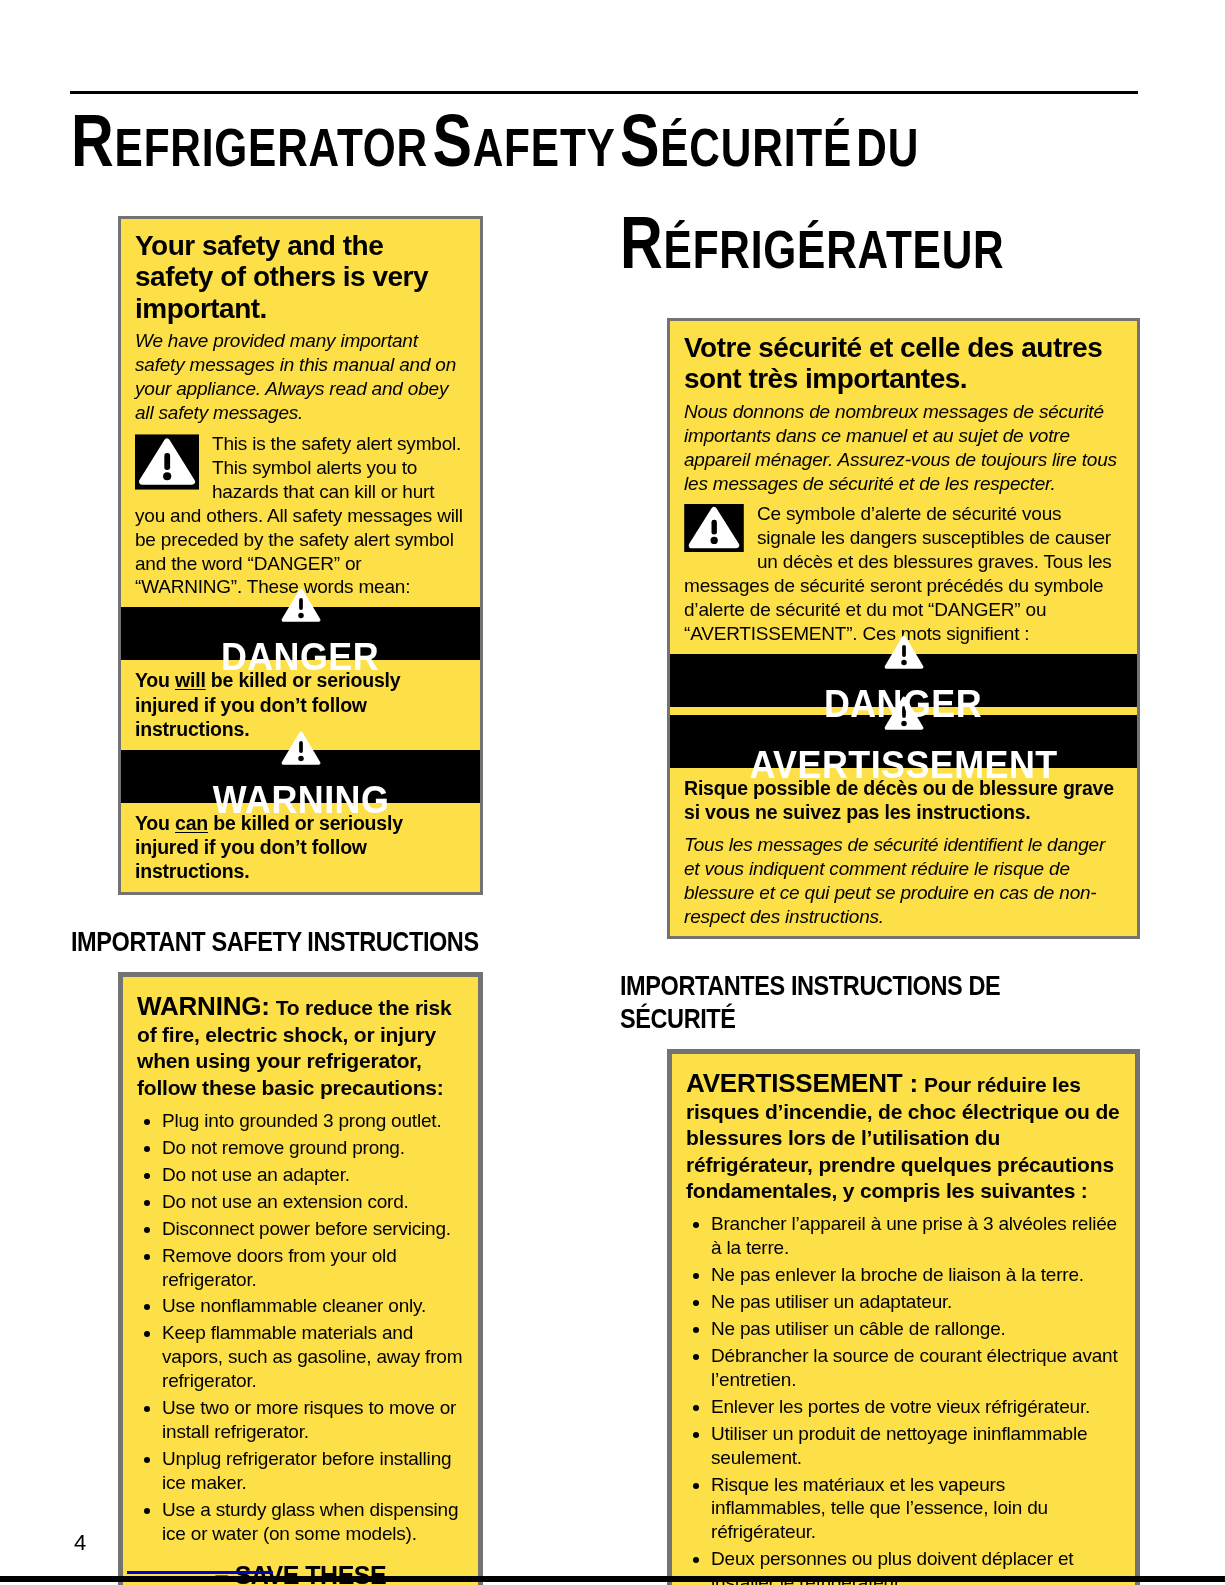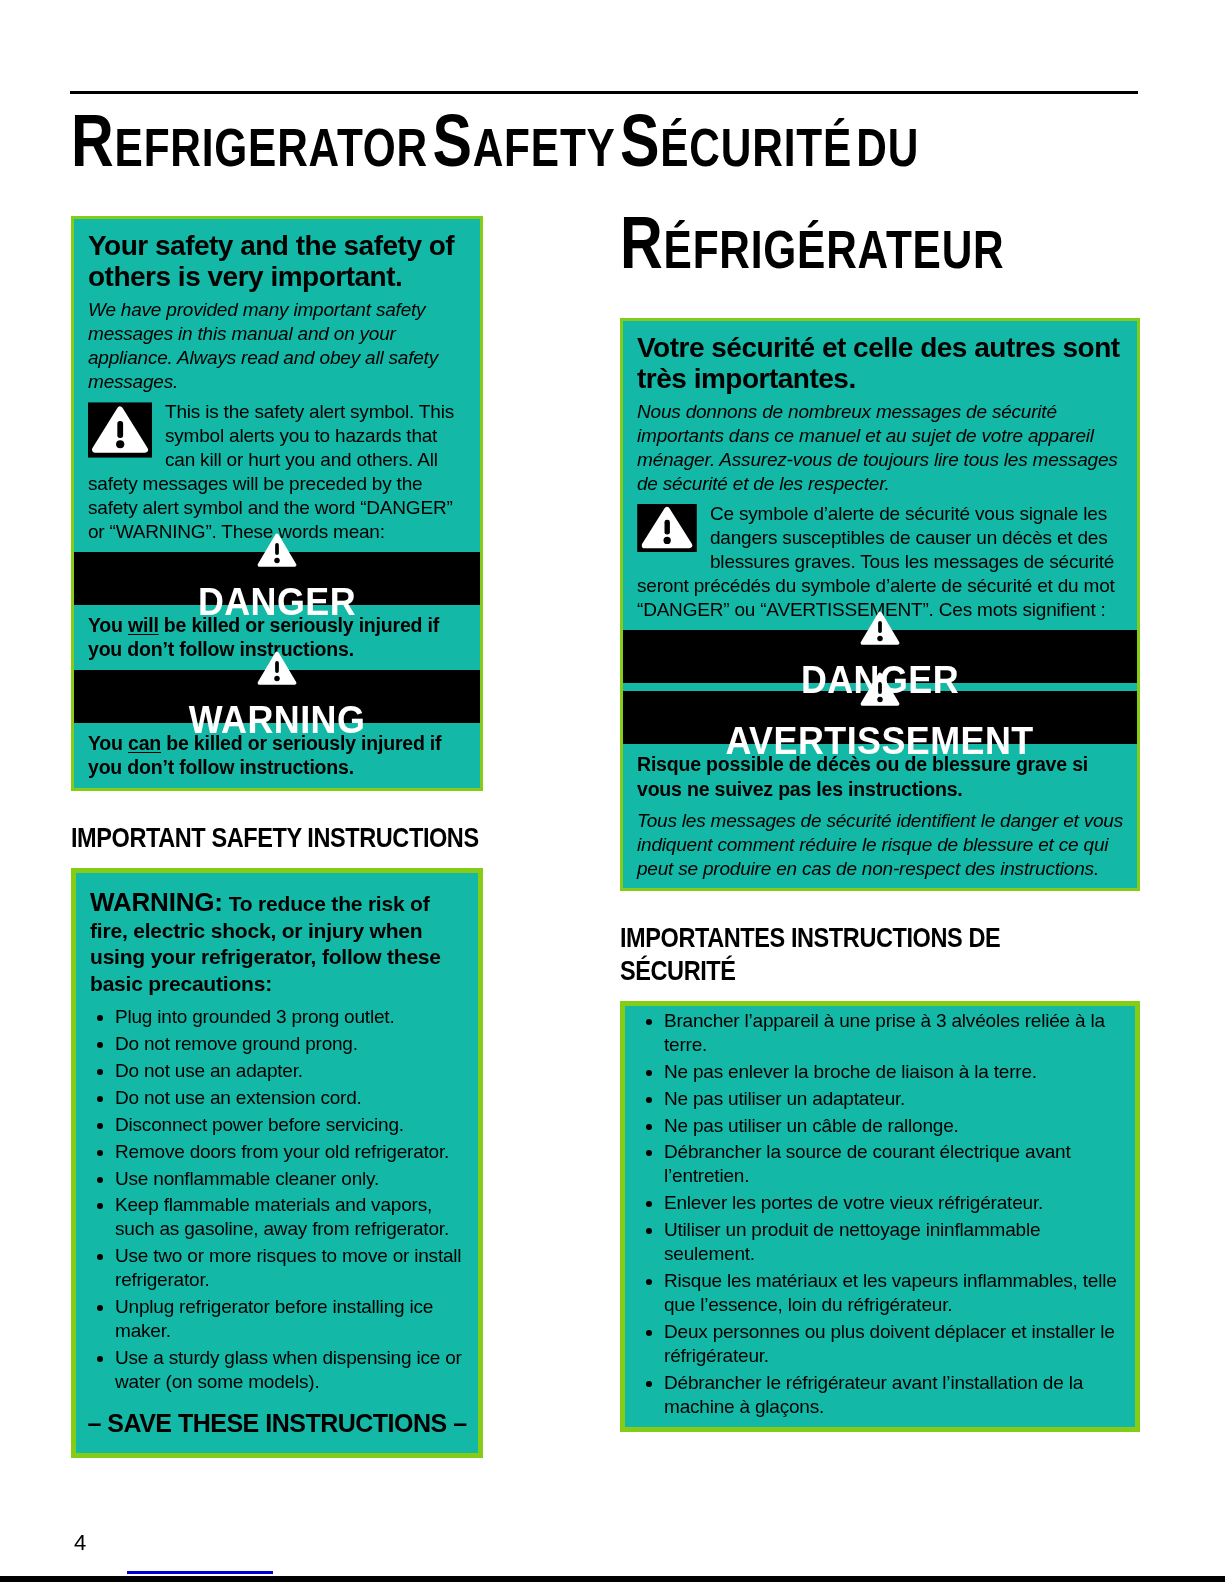"Your safety and the safety" .box { background: #14b8a6 -> #fde047; border: 3px solid #84cc16 -> 3px solid #737373; margin-left: none -> 47px }
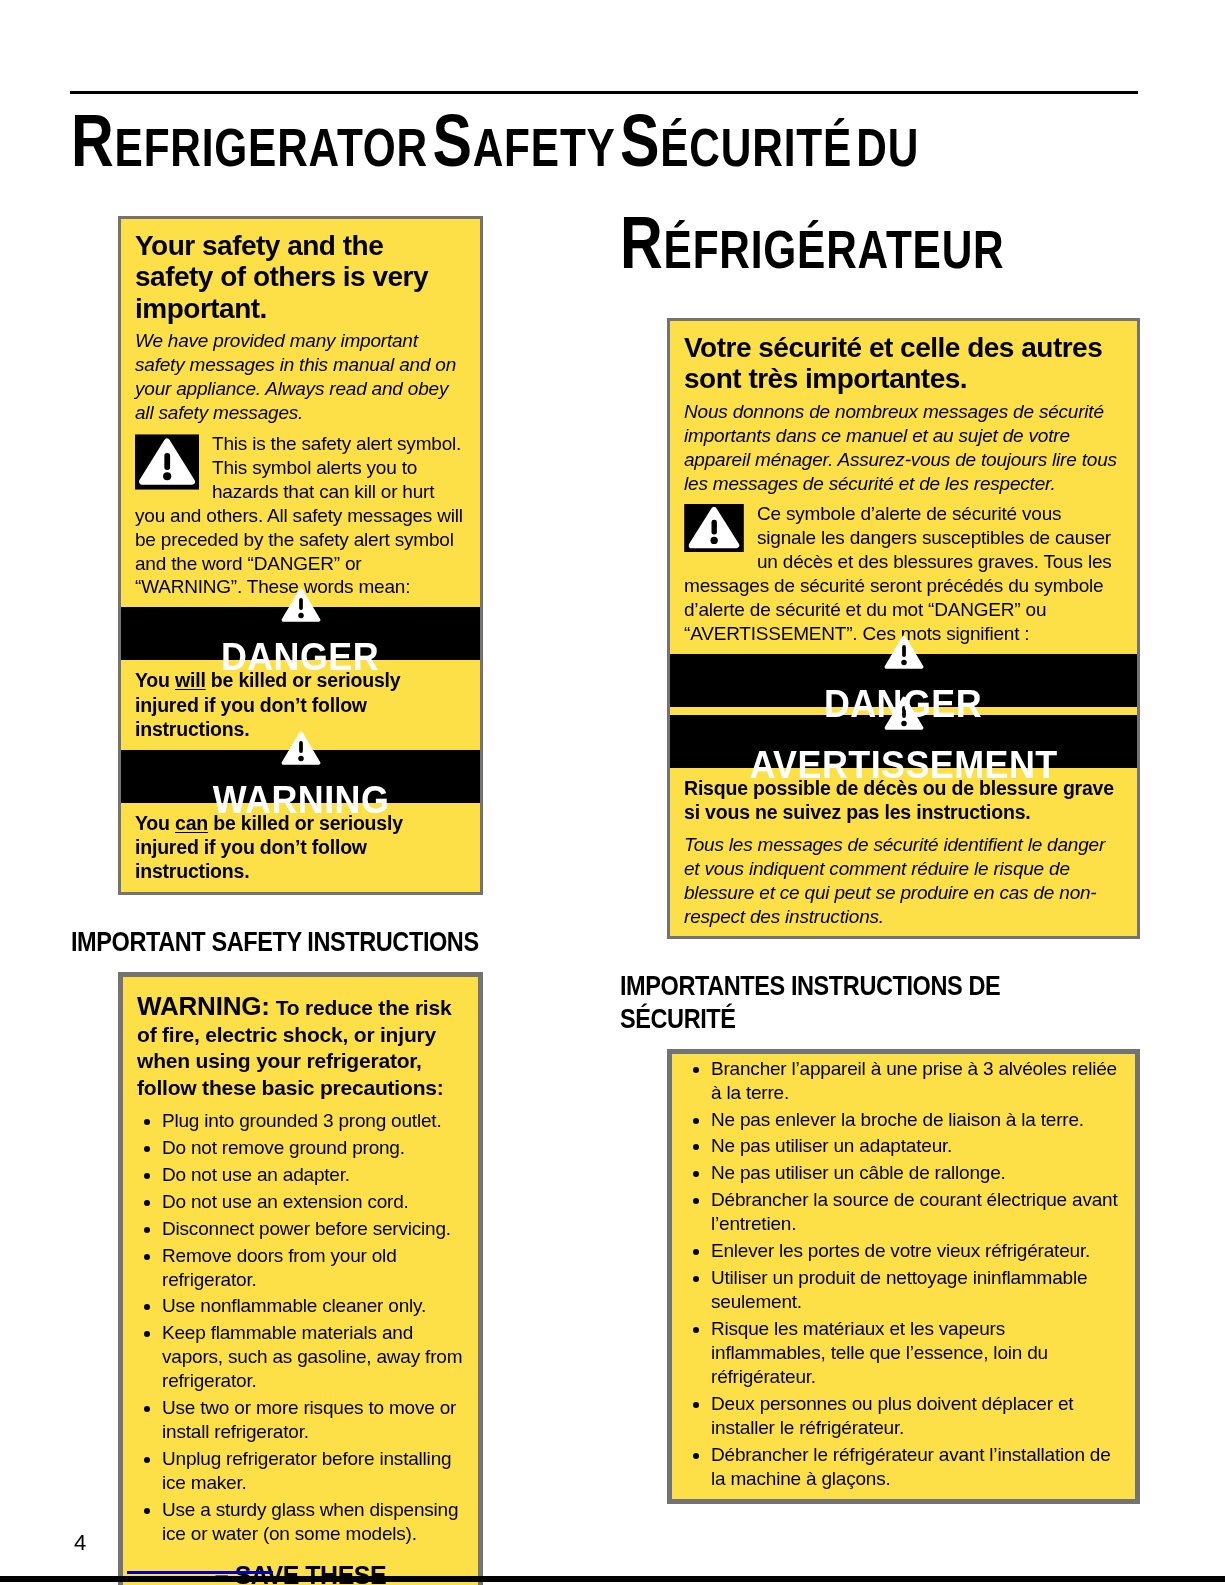"AVERTISSEMENT : Pour réduire les" p.lead { html: none -> <p><span>AVERTISSEMENT :</span><span>Pour réduire les risques d’incendie, de choc électrique ou de blessures lors de l’utilisation du réfrigérateur, prendre quelques précautions fondamentales, y compris les suivantes :</span></p> }
